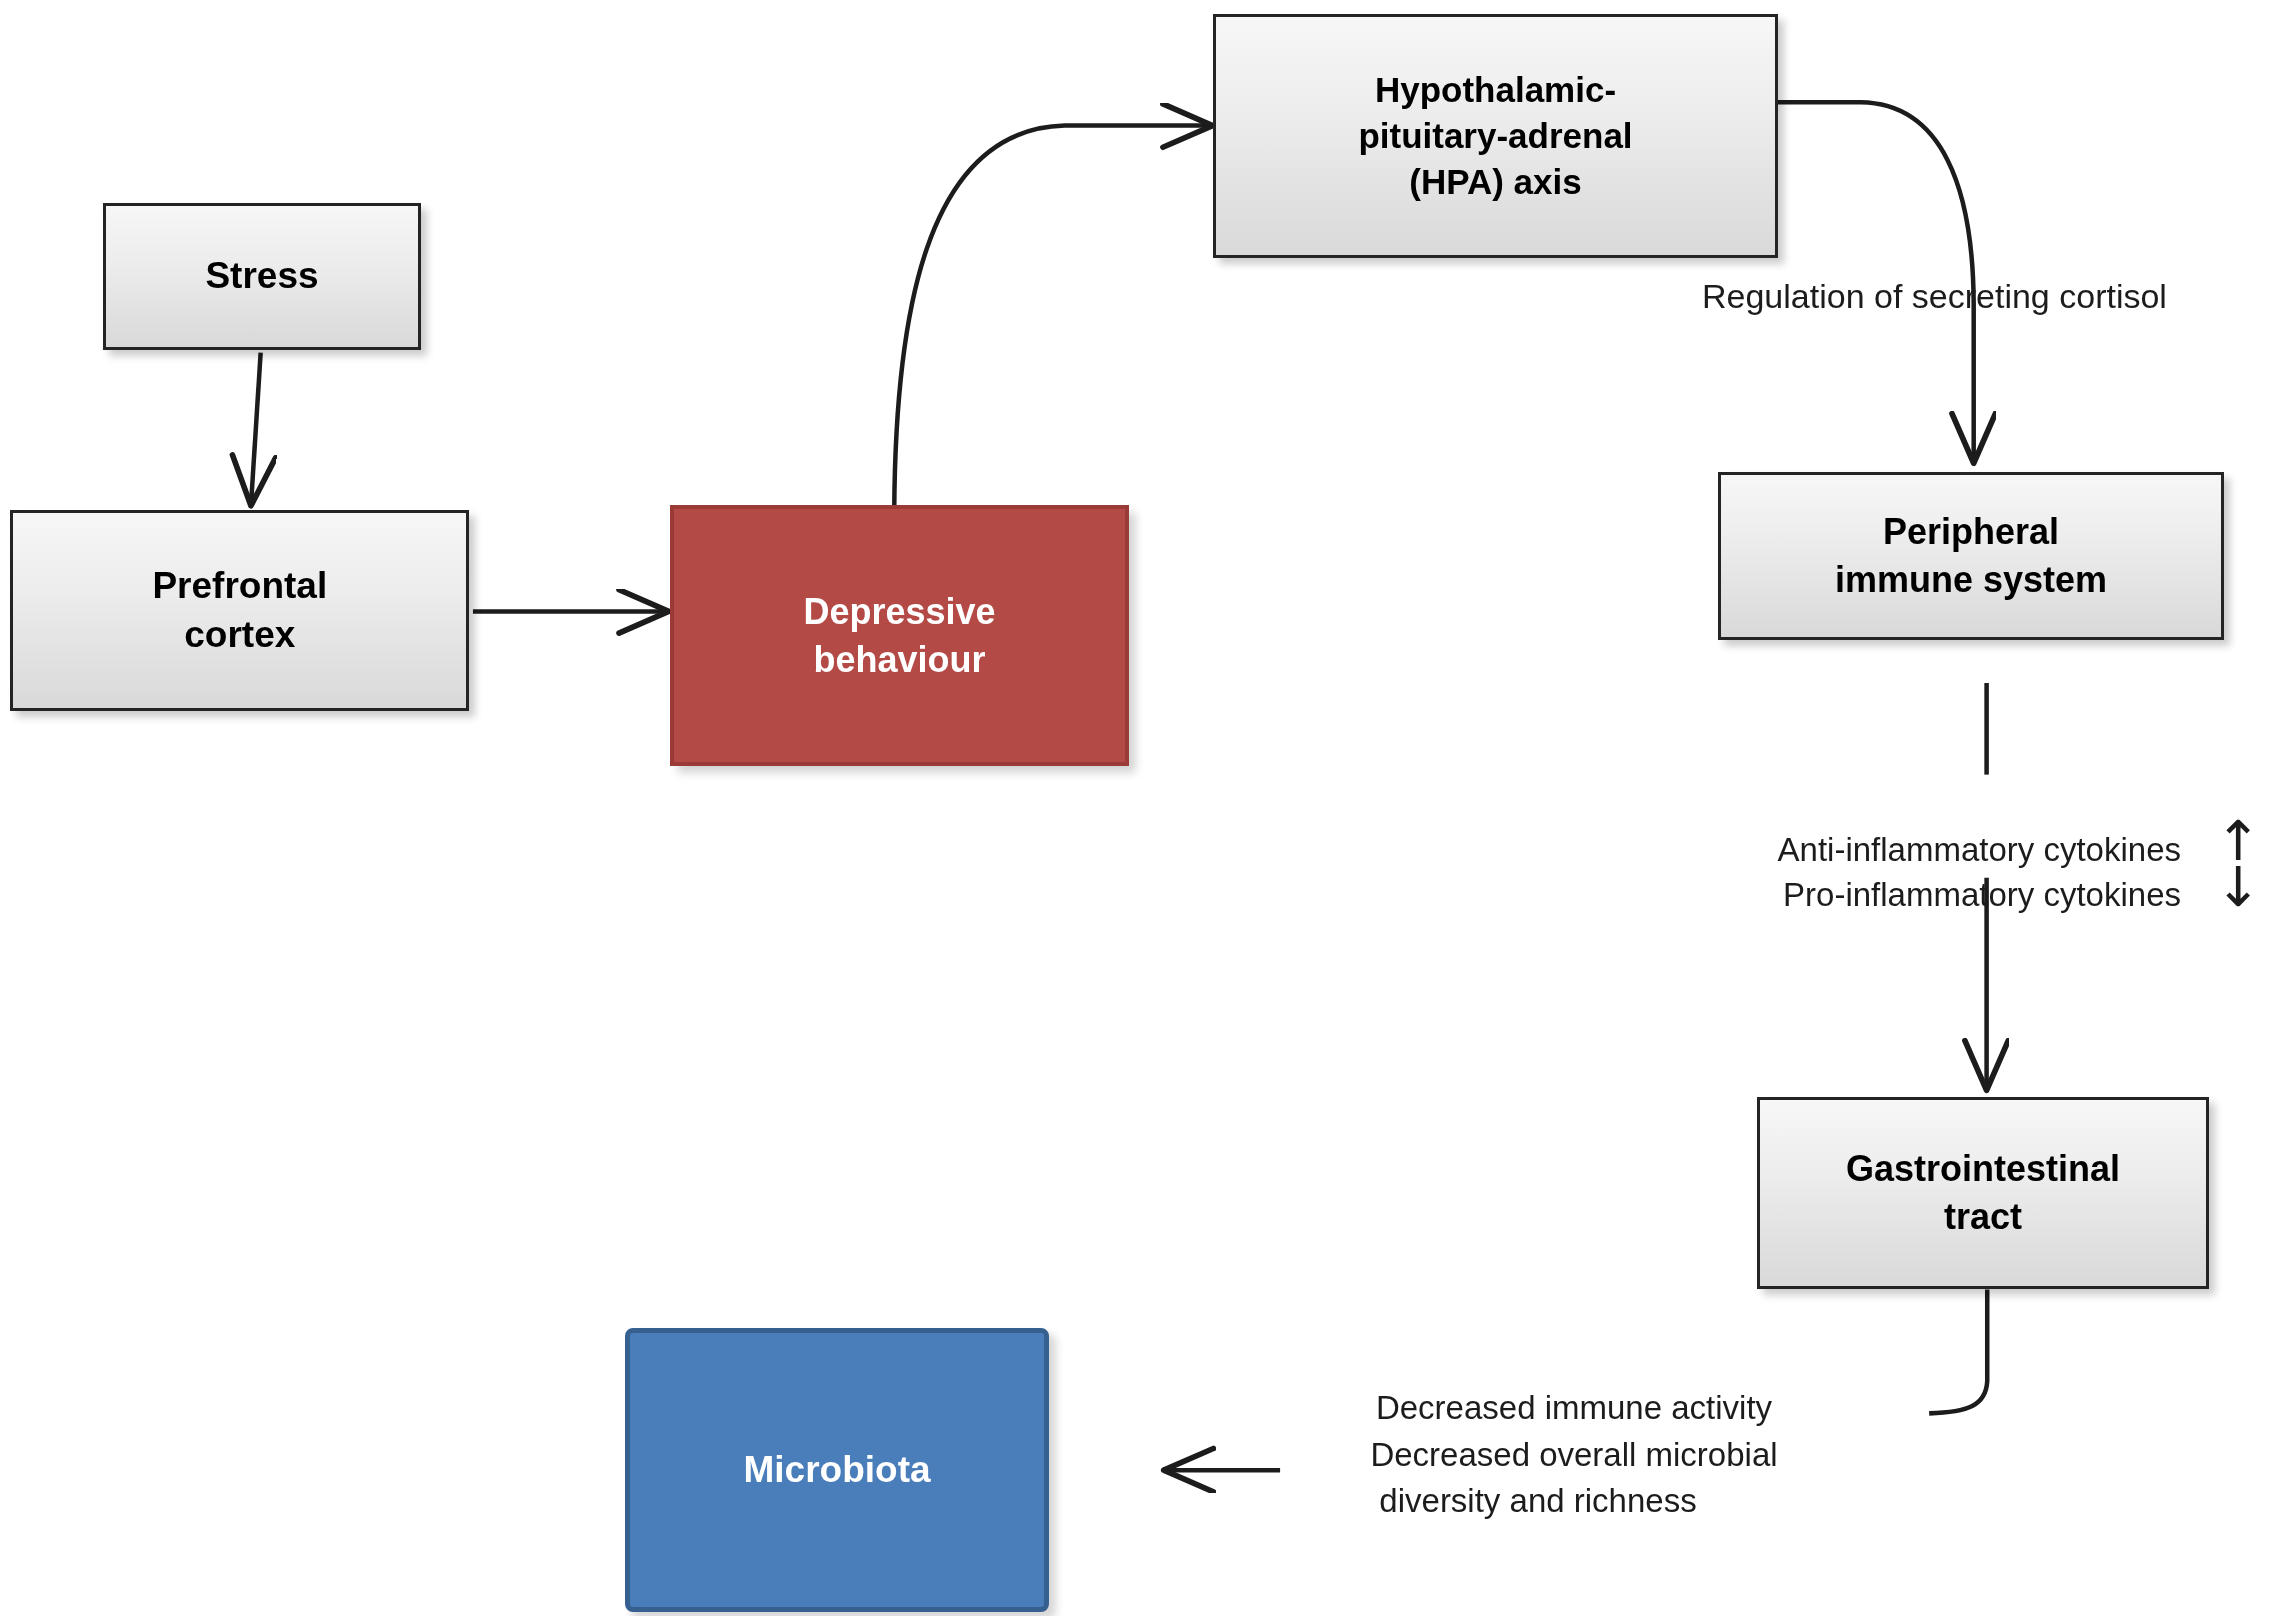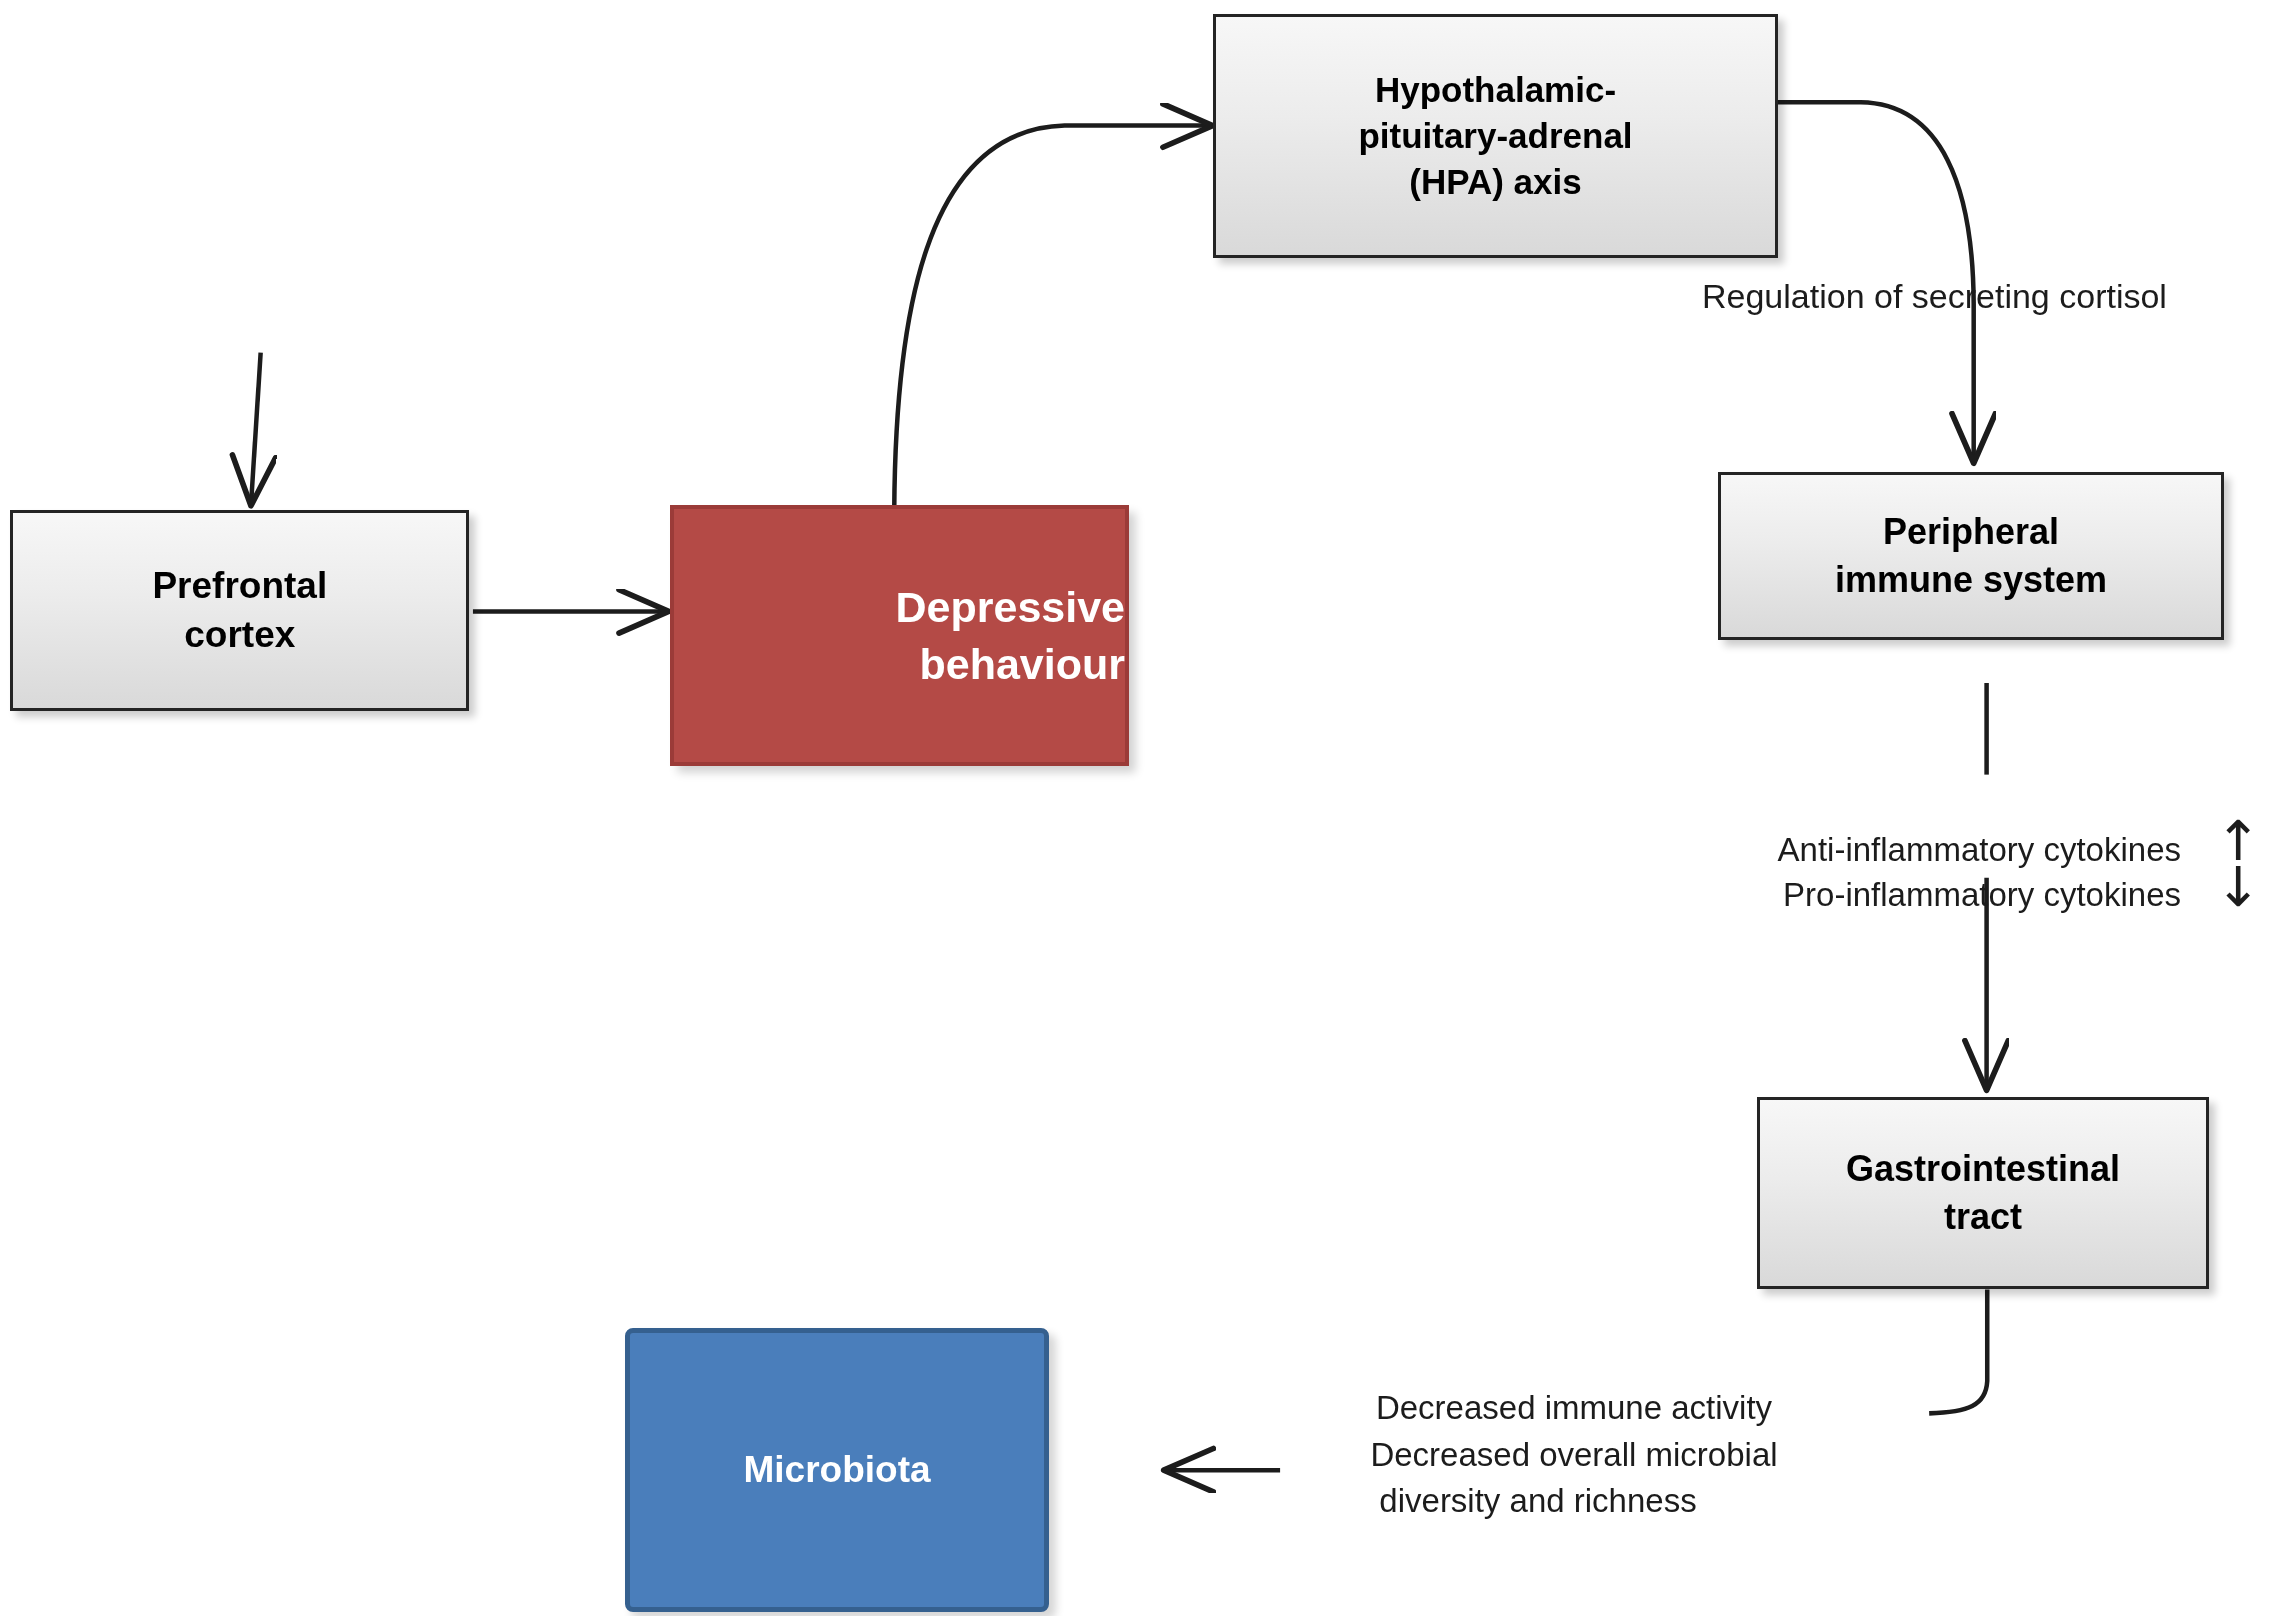"Stress" div.node { html: none -> <div> <div>Stress</div> </div> }
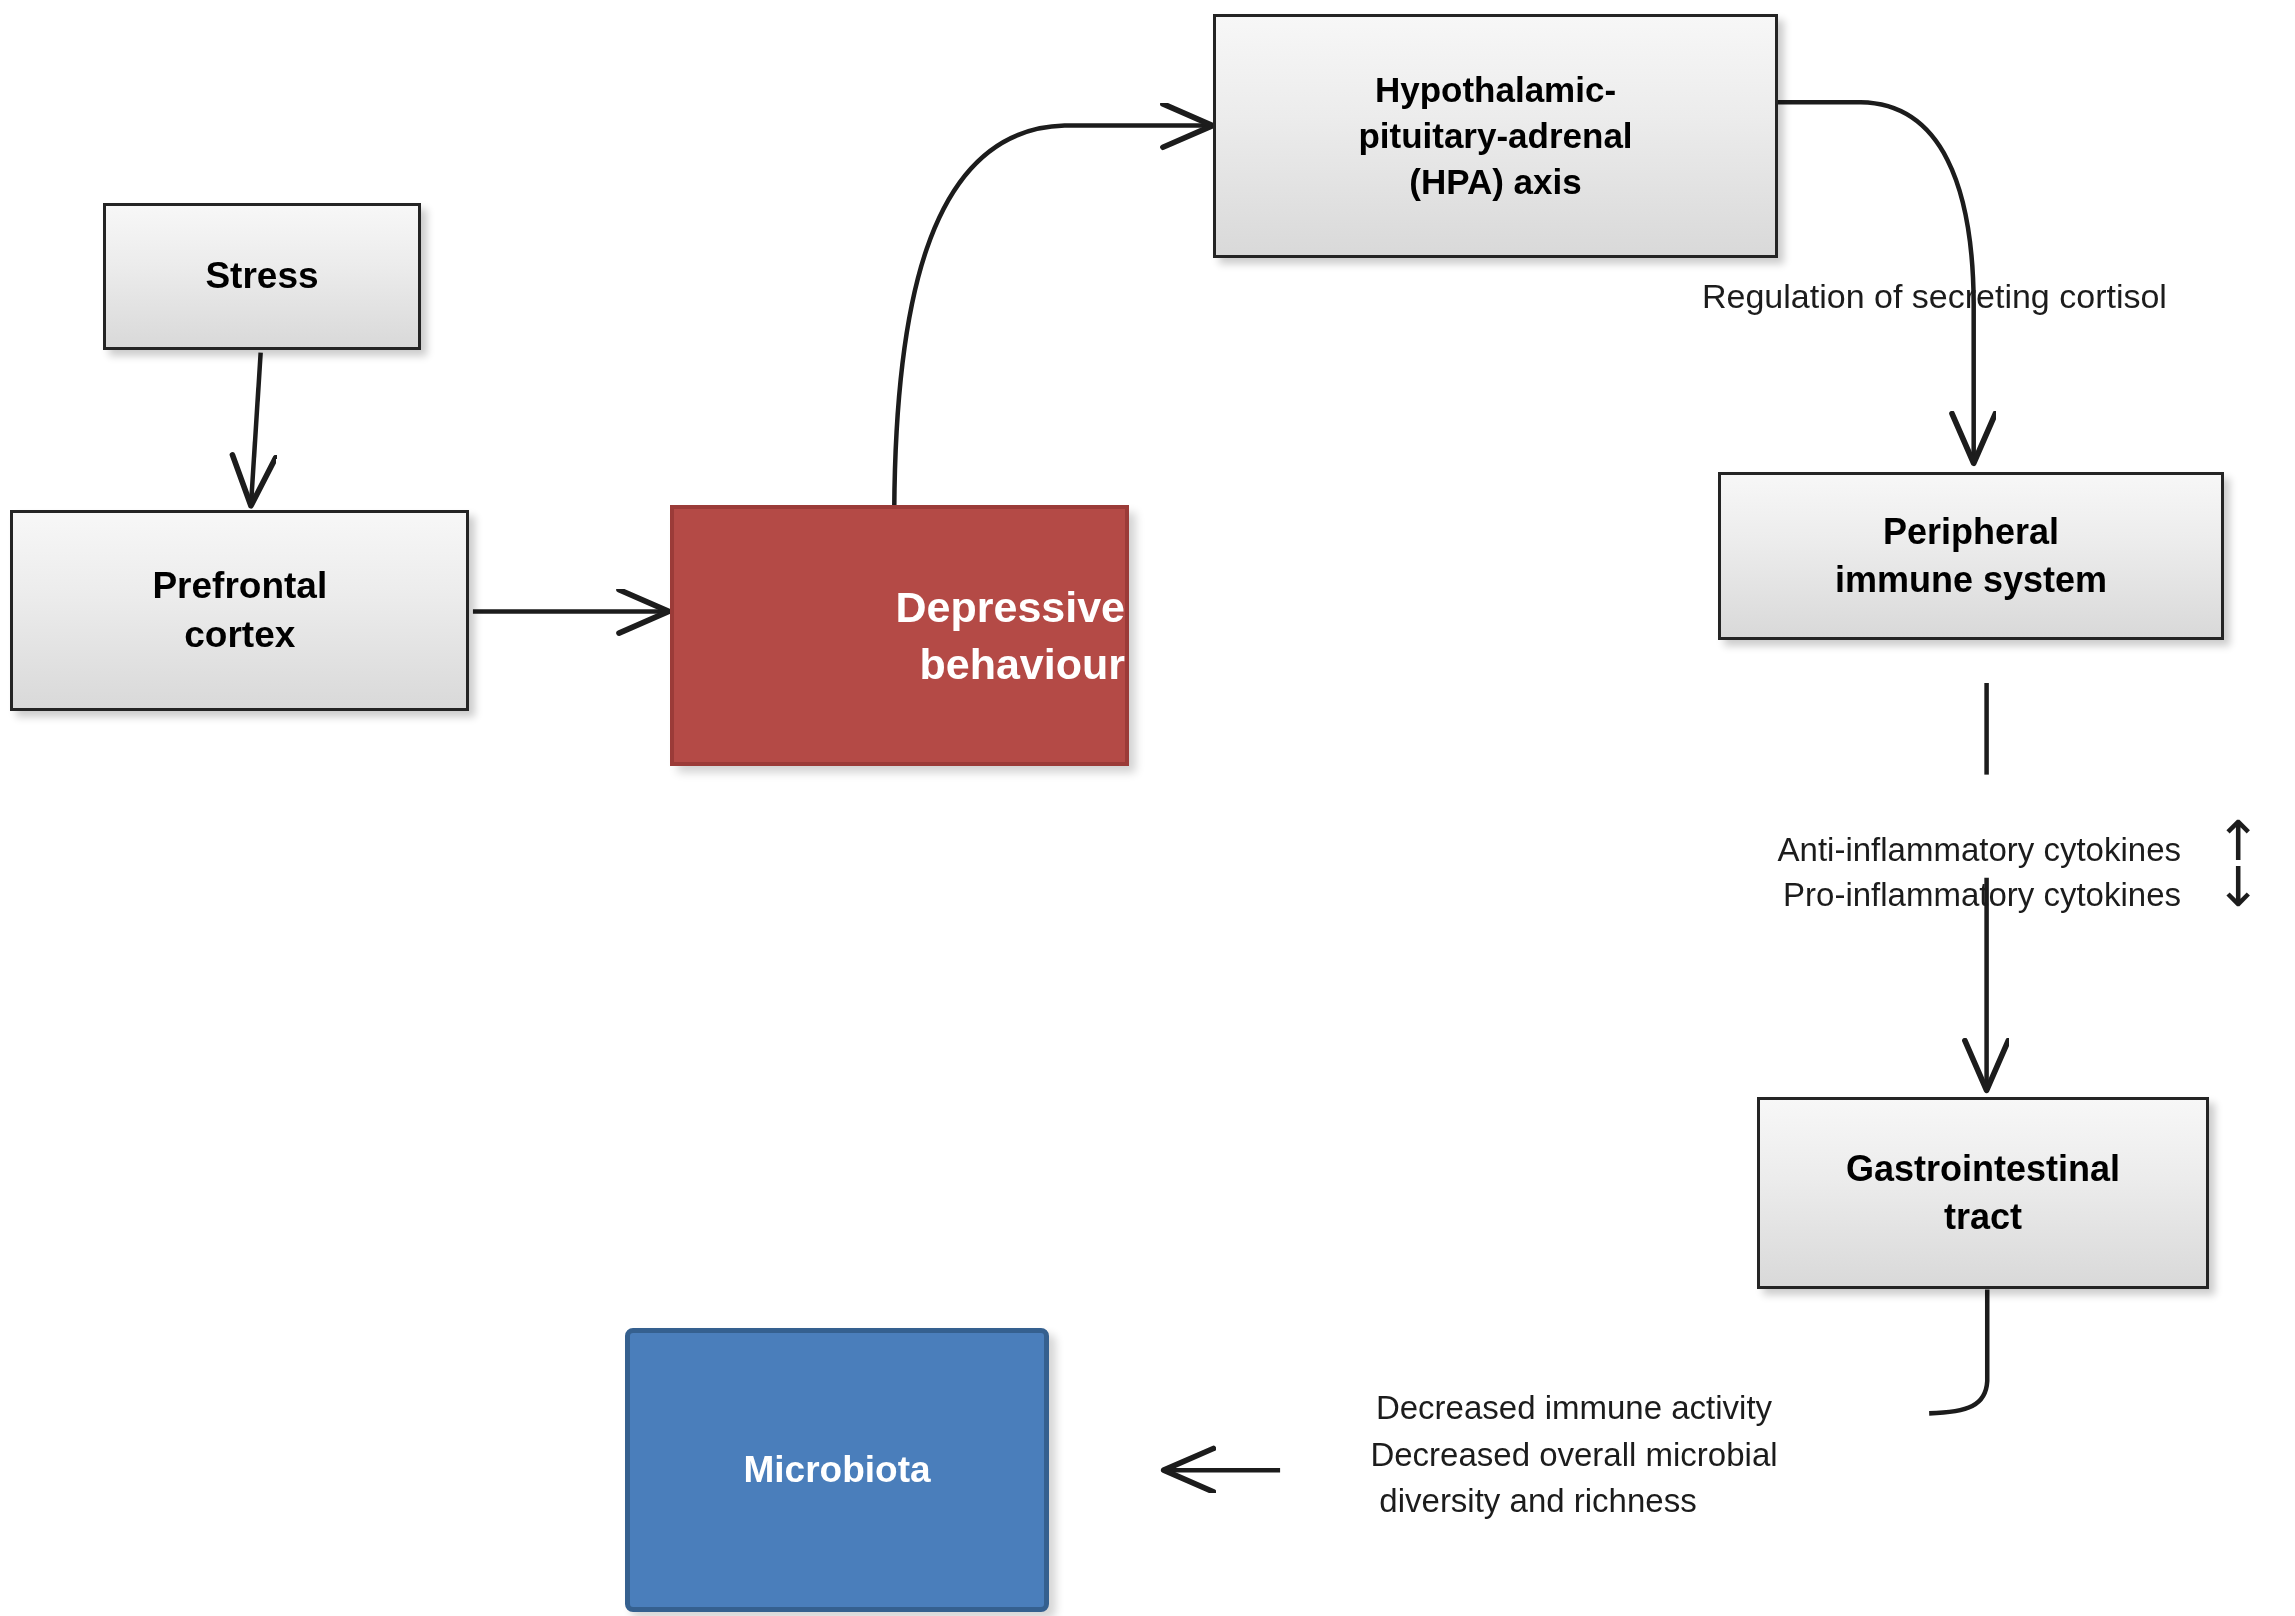"Depressive" div.node { align-items: flex-end -> none; font-size: 43px -> 36px }
